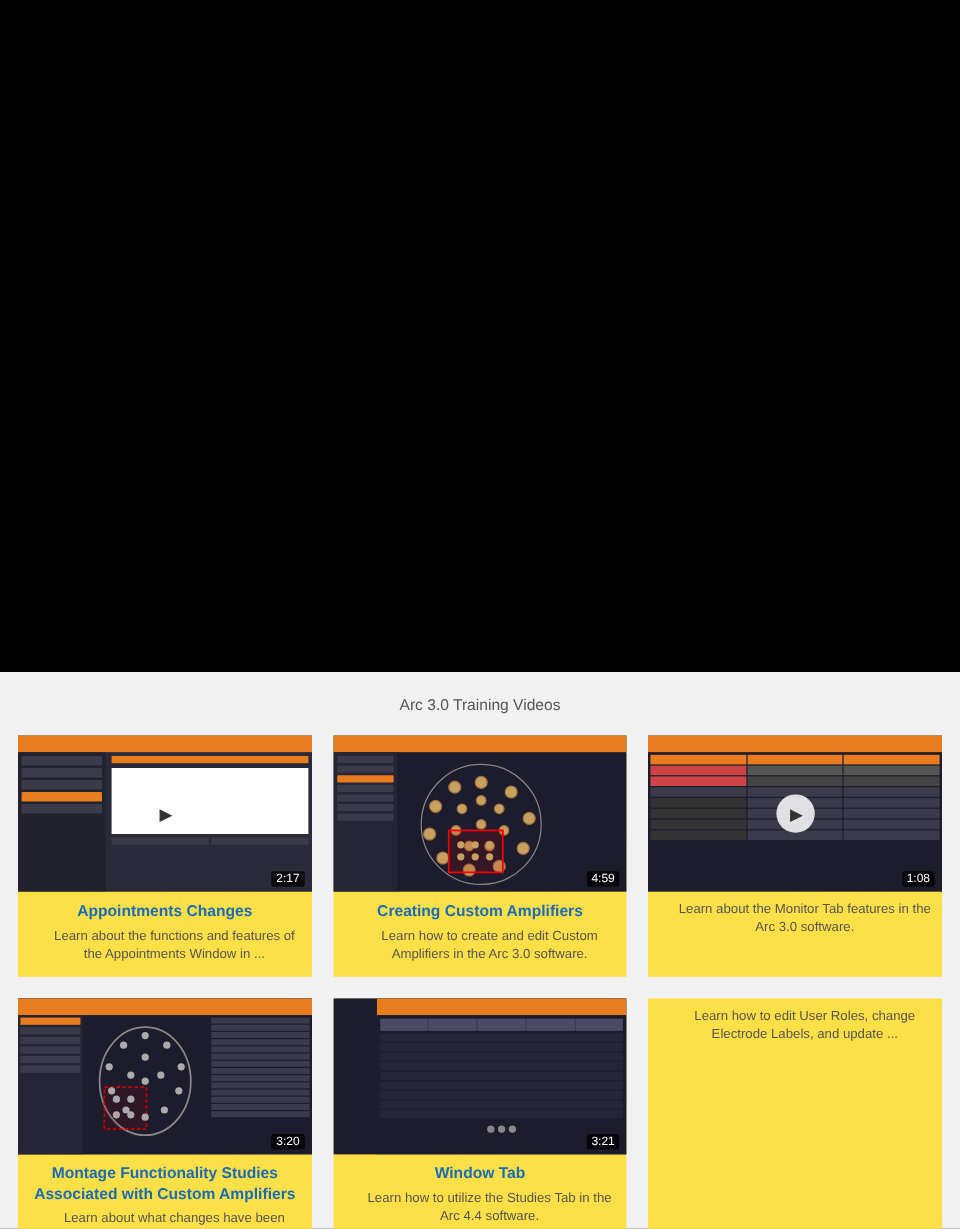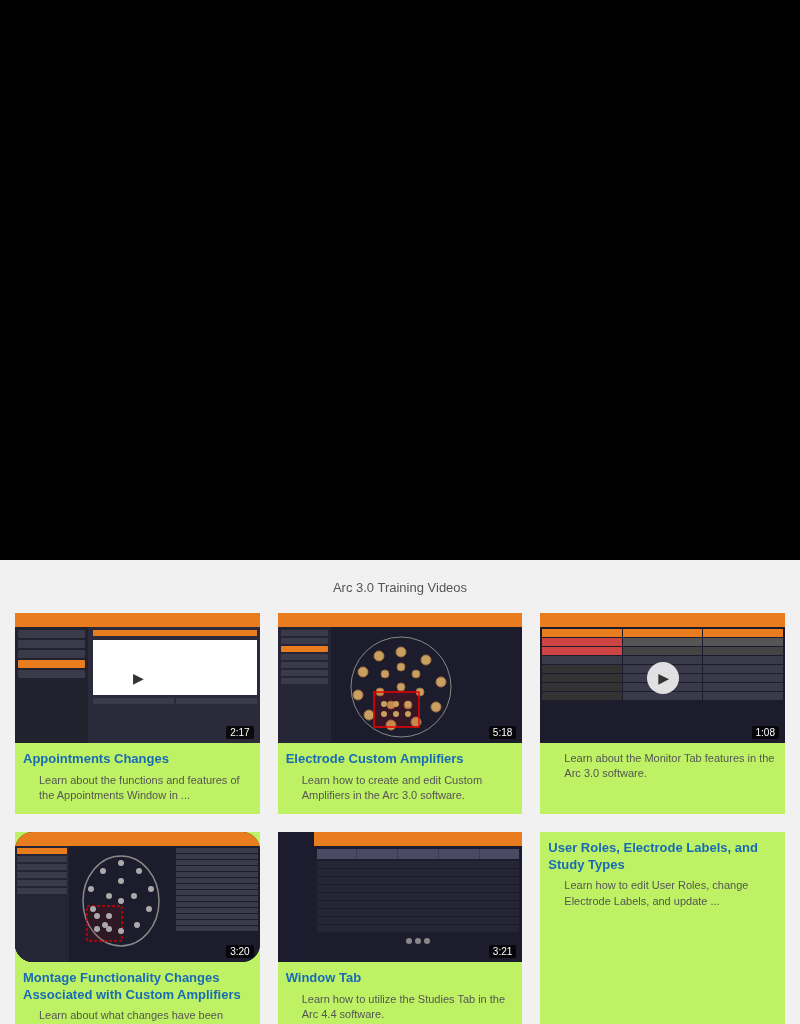"2:17" .video-card { background: #bef264 -> #fde047; text-align: none -> center }
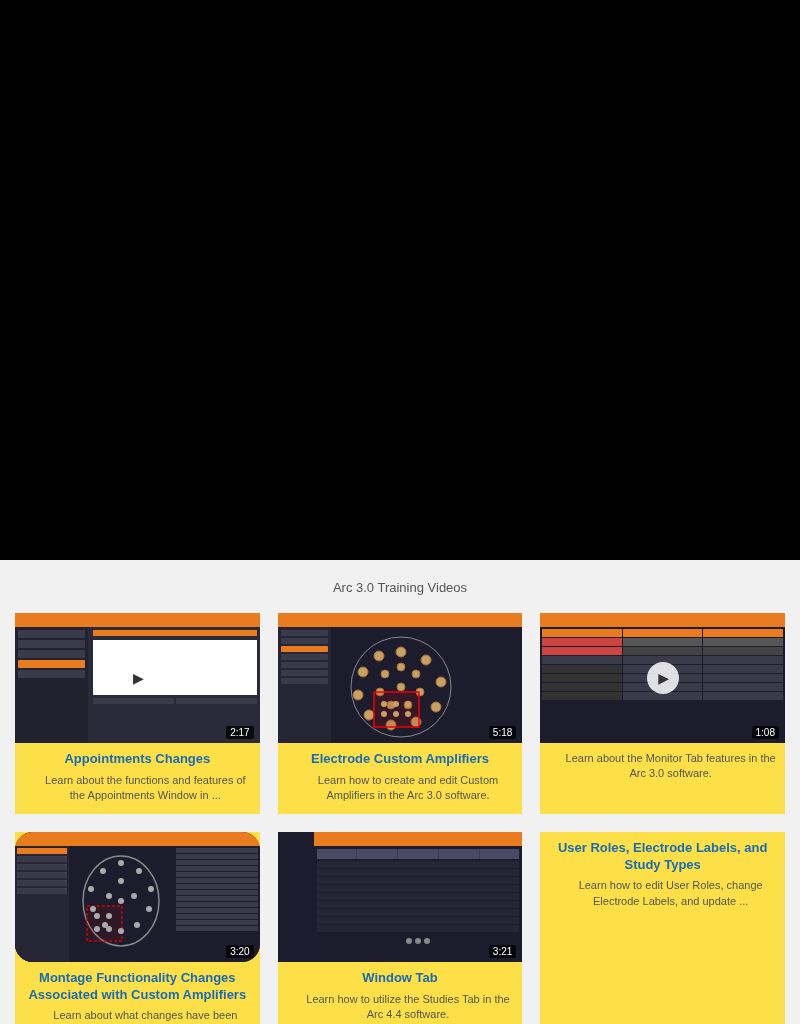"5:18" div.duration-badge { text: 5:18 -> 4:59 }
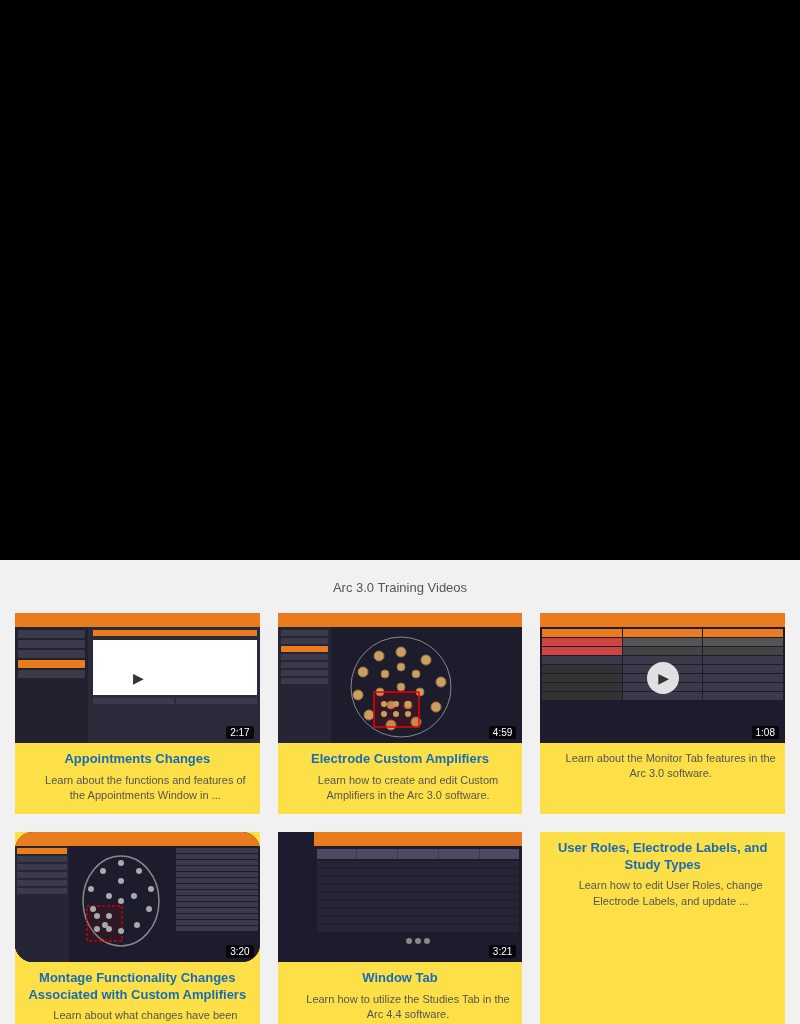"Electrode Custom Amplifiers" div.video-title { text: Electrode -> Creating }
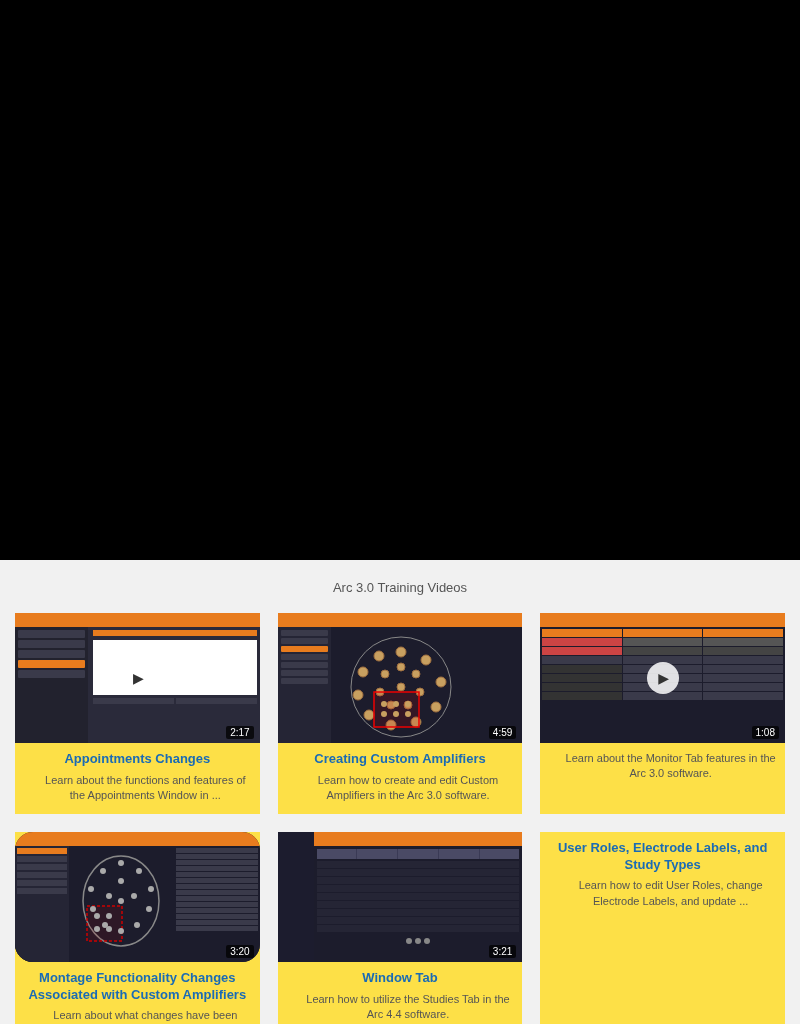"User Roles, Electrode Labels, and" div.video-title { html: <div>User Roles, Electrode Labels, and Study Types</div> -> none }
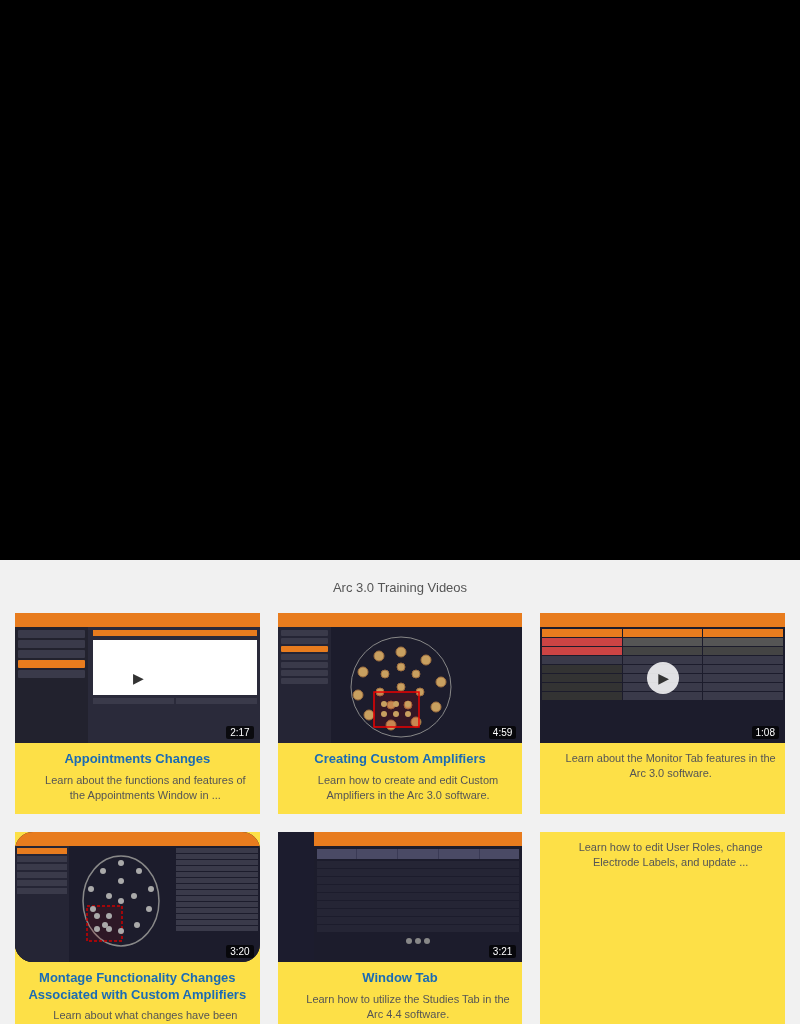"3:20" .thumb-montage { border-radius: 18px -> none }
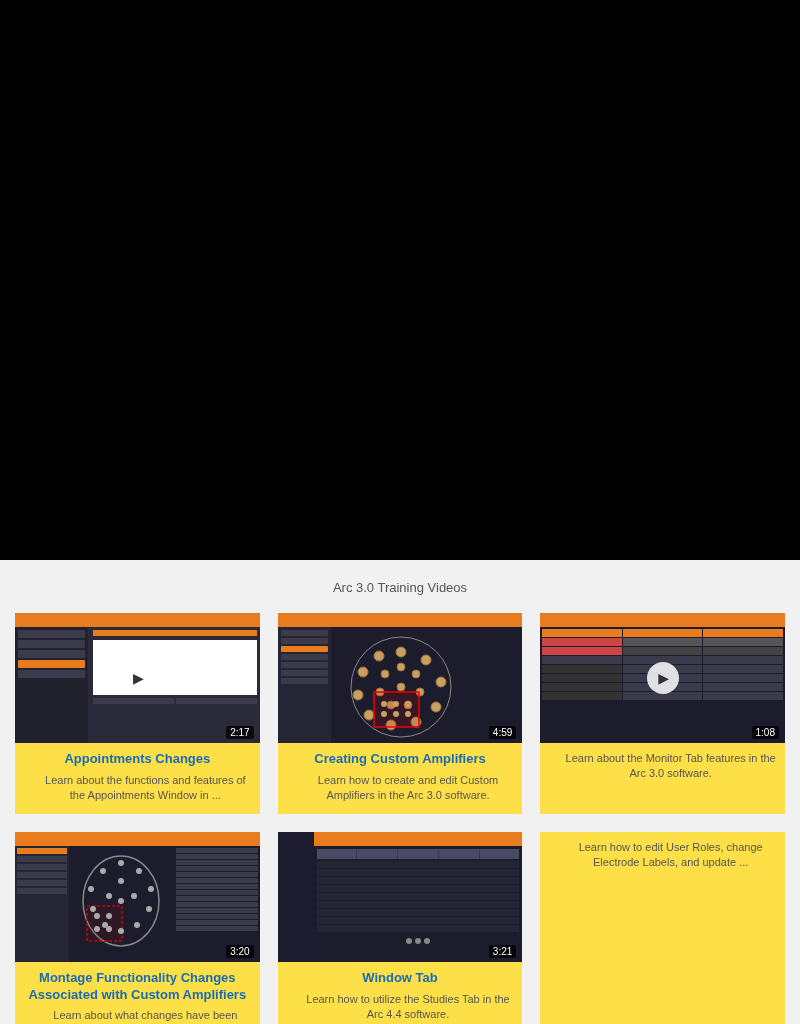"Montage Functionality Changes Associated" div.video-title { text: Changes -> Studies }
